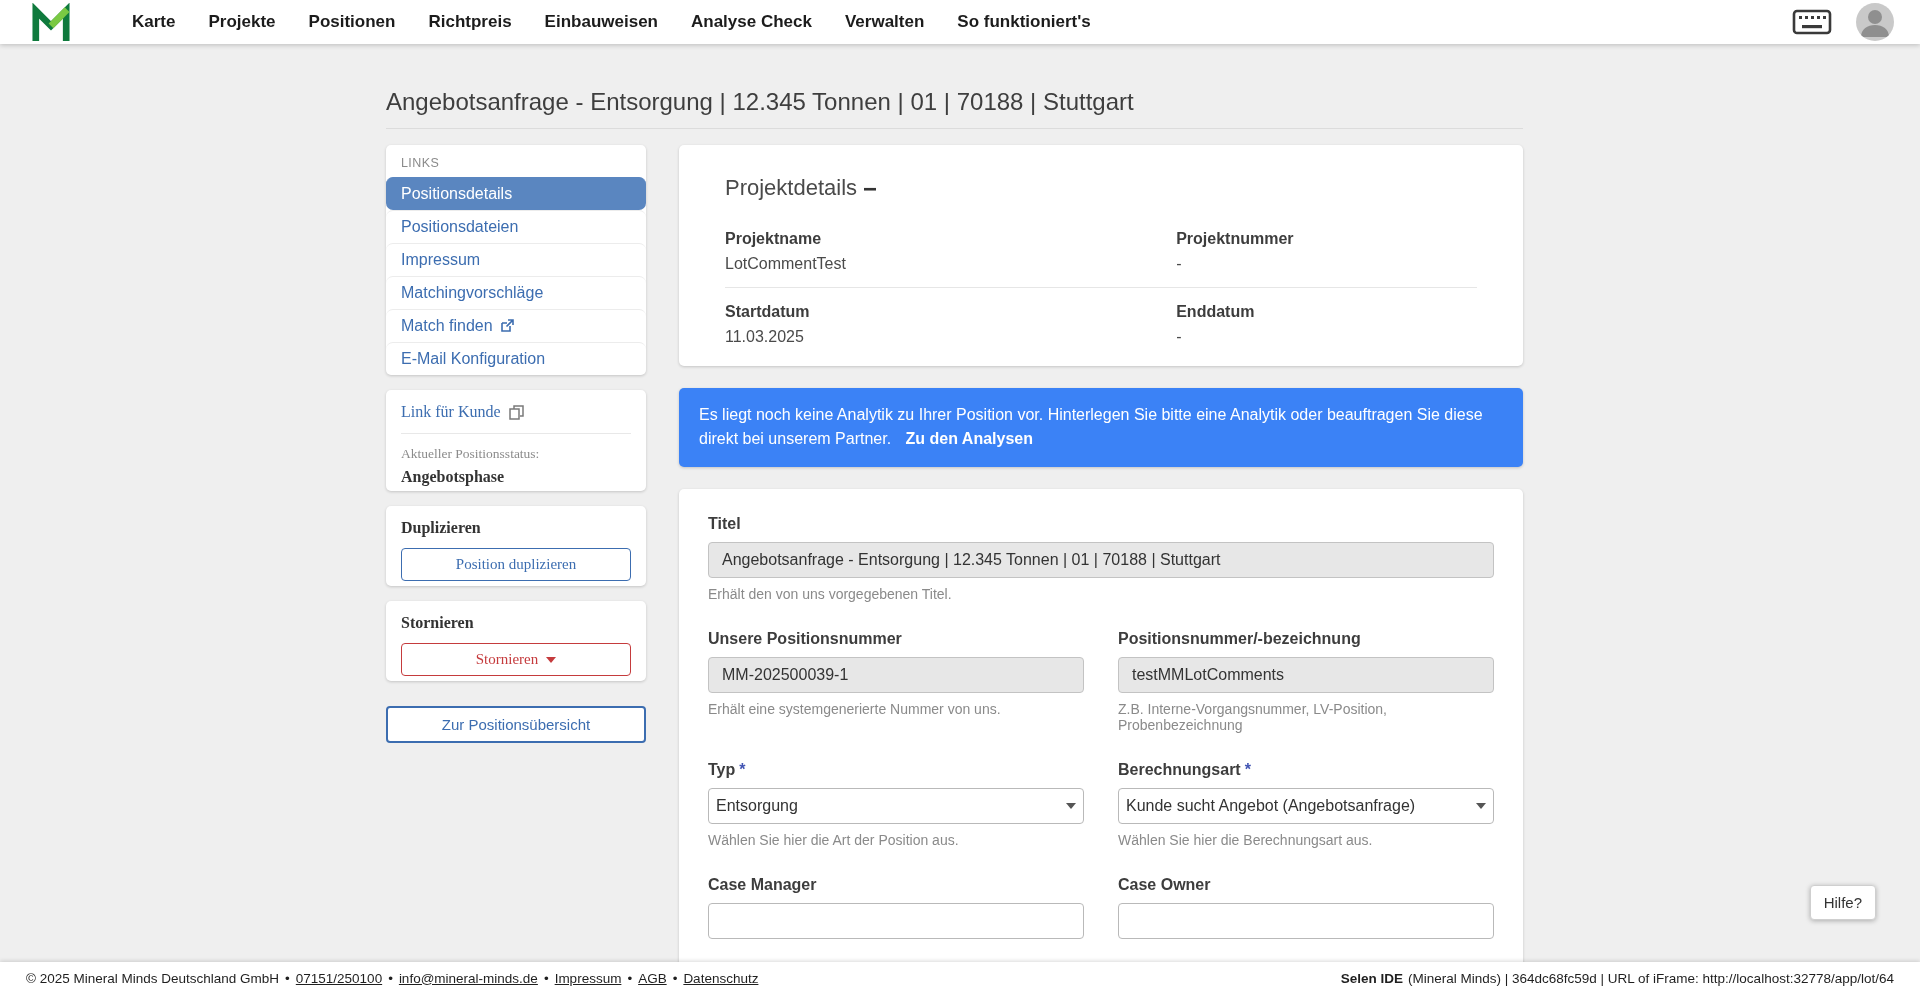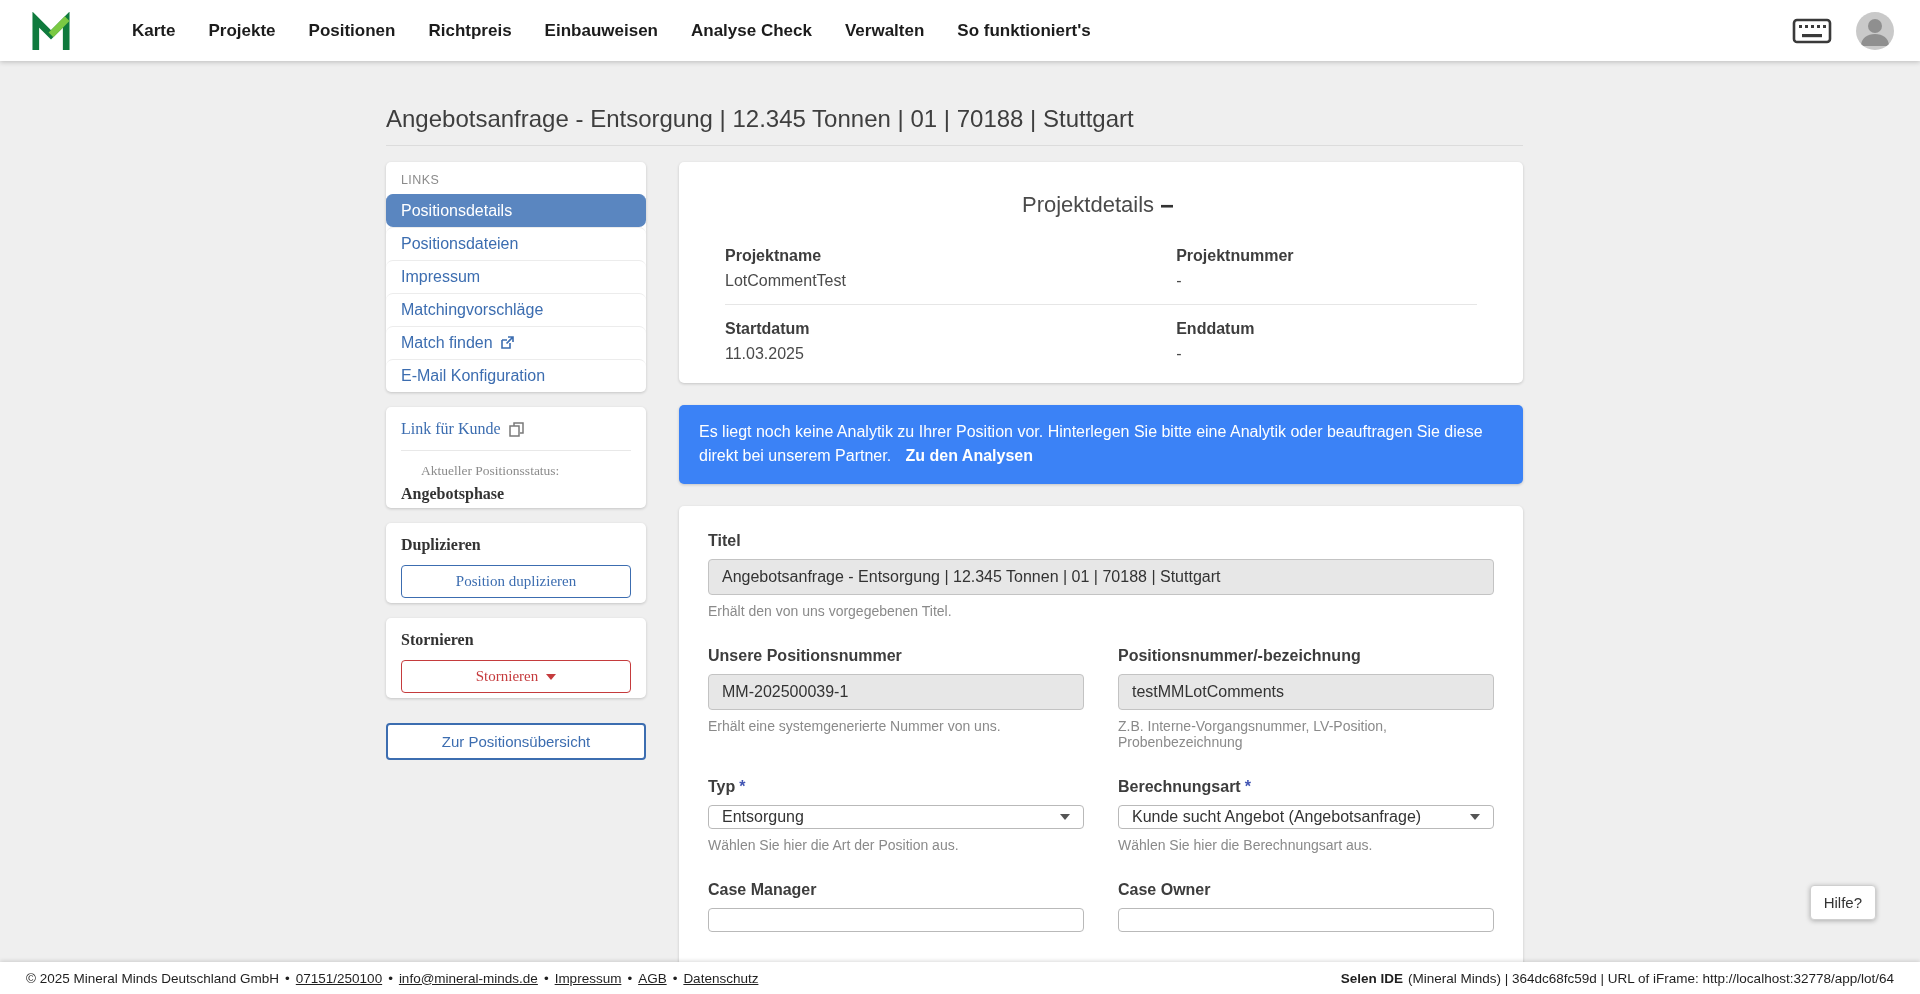"Karte" .navbar { height: 61px -> 44px }
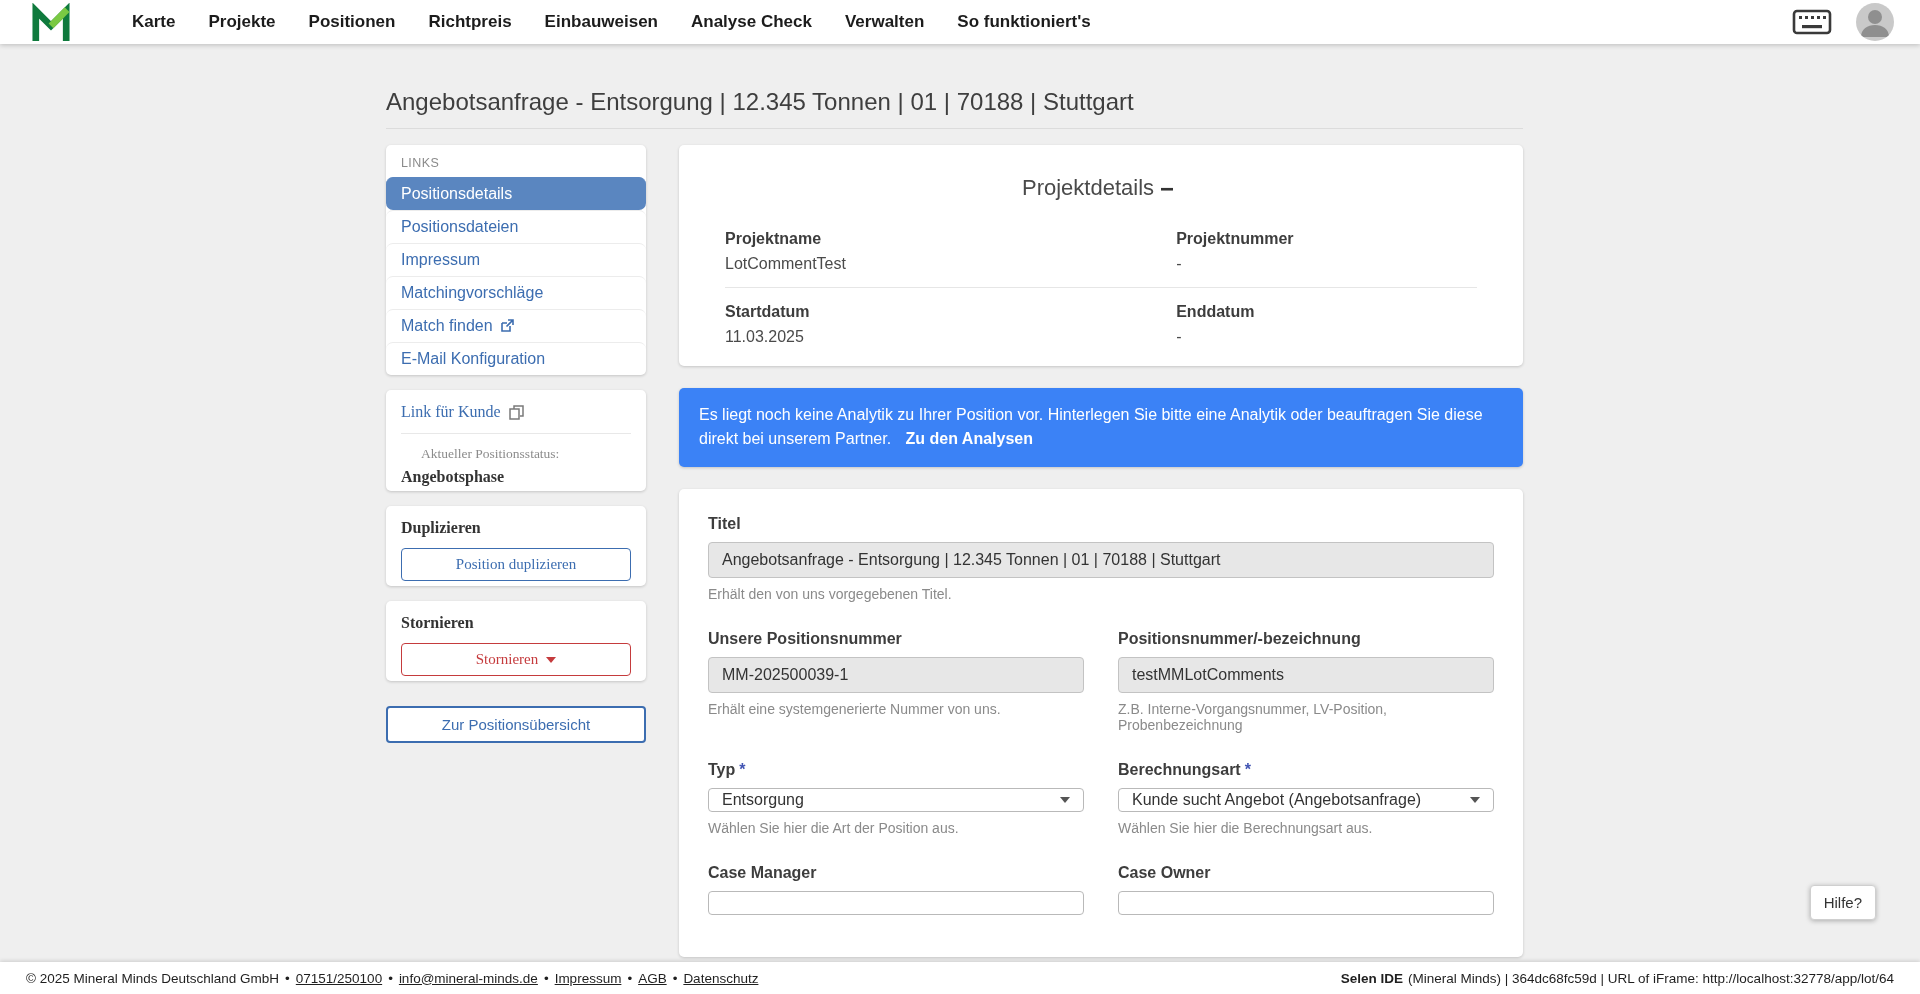"Projektdetails" .project-head { justify-content: center -> flex-start }
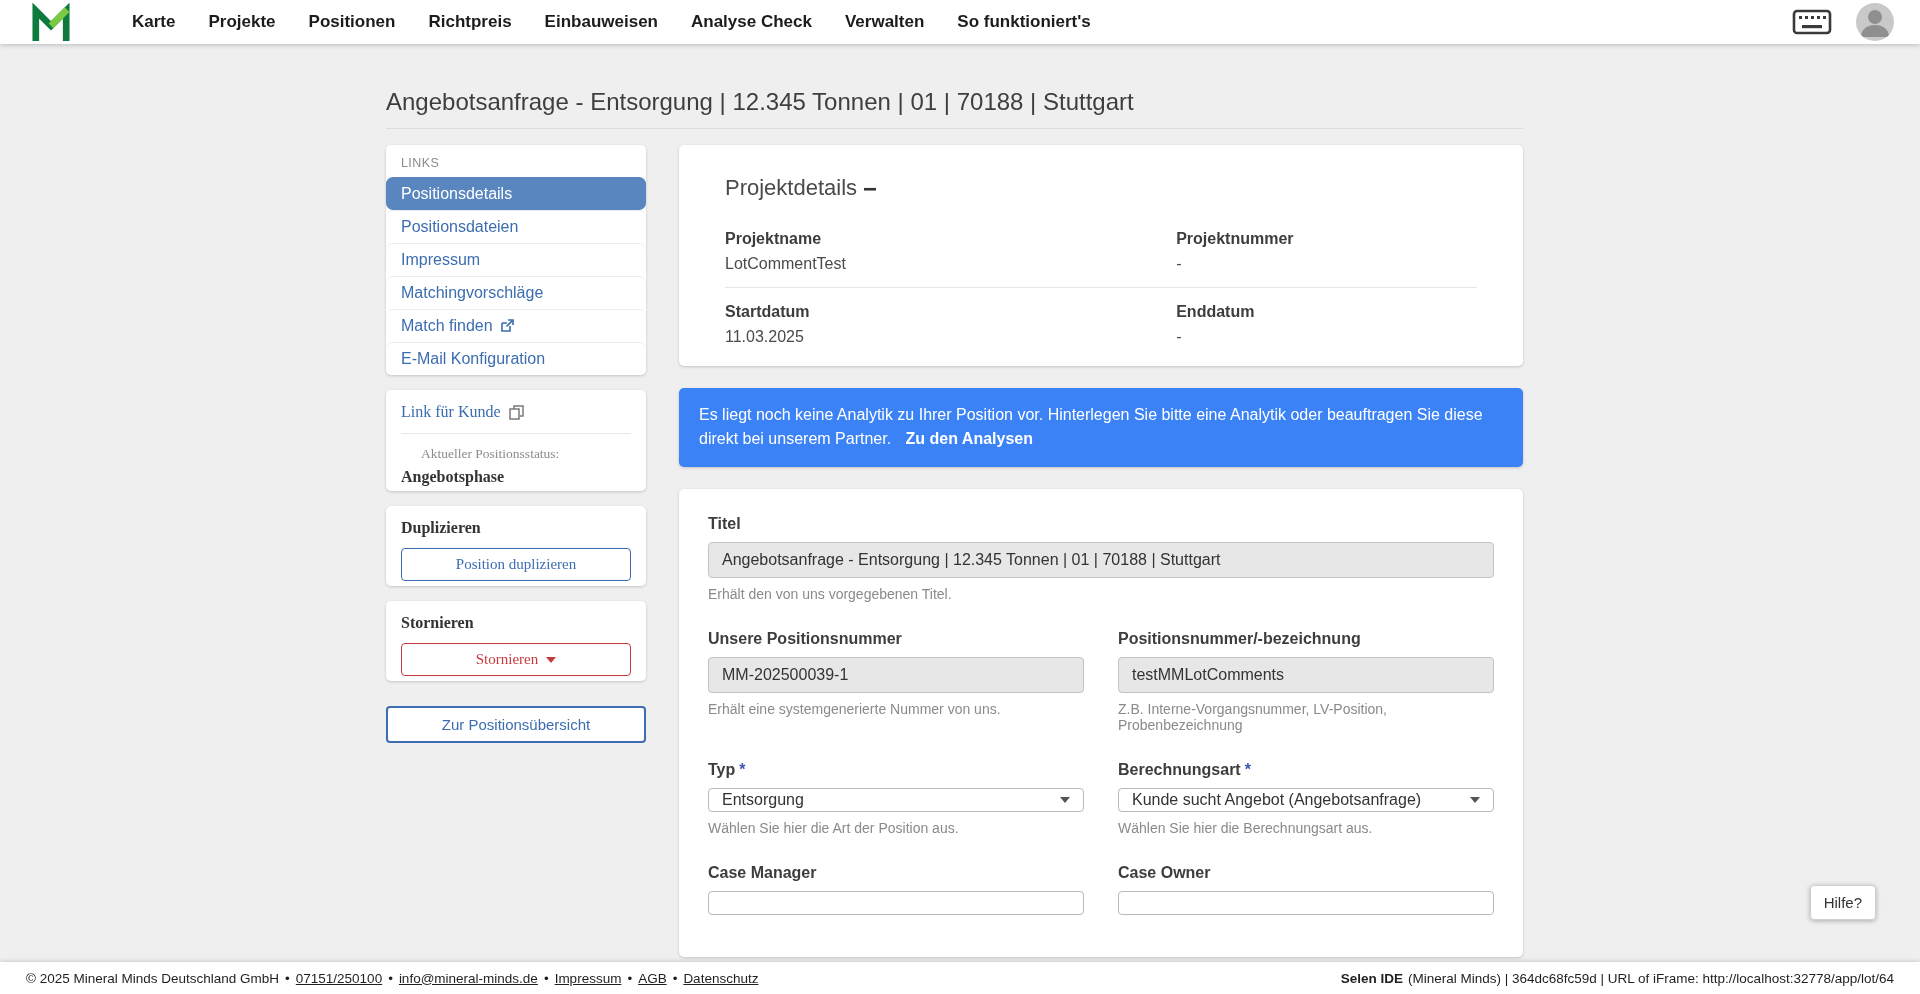"Aktueller Positionsstatus:" .status-label { margin-left: 20px -> none }
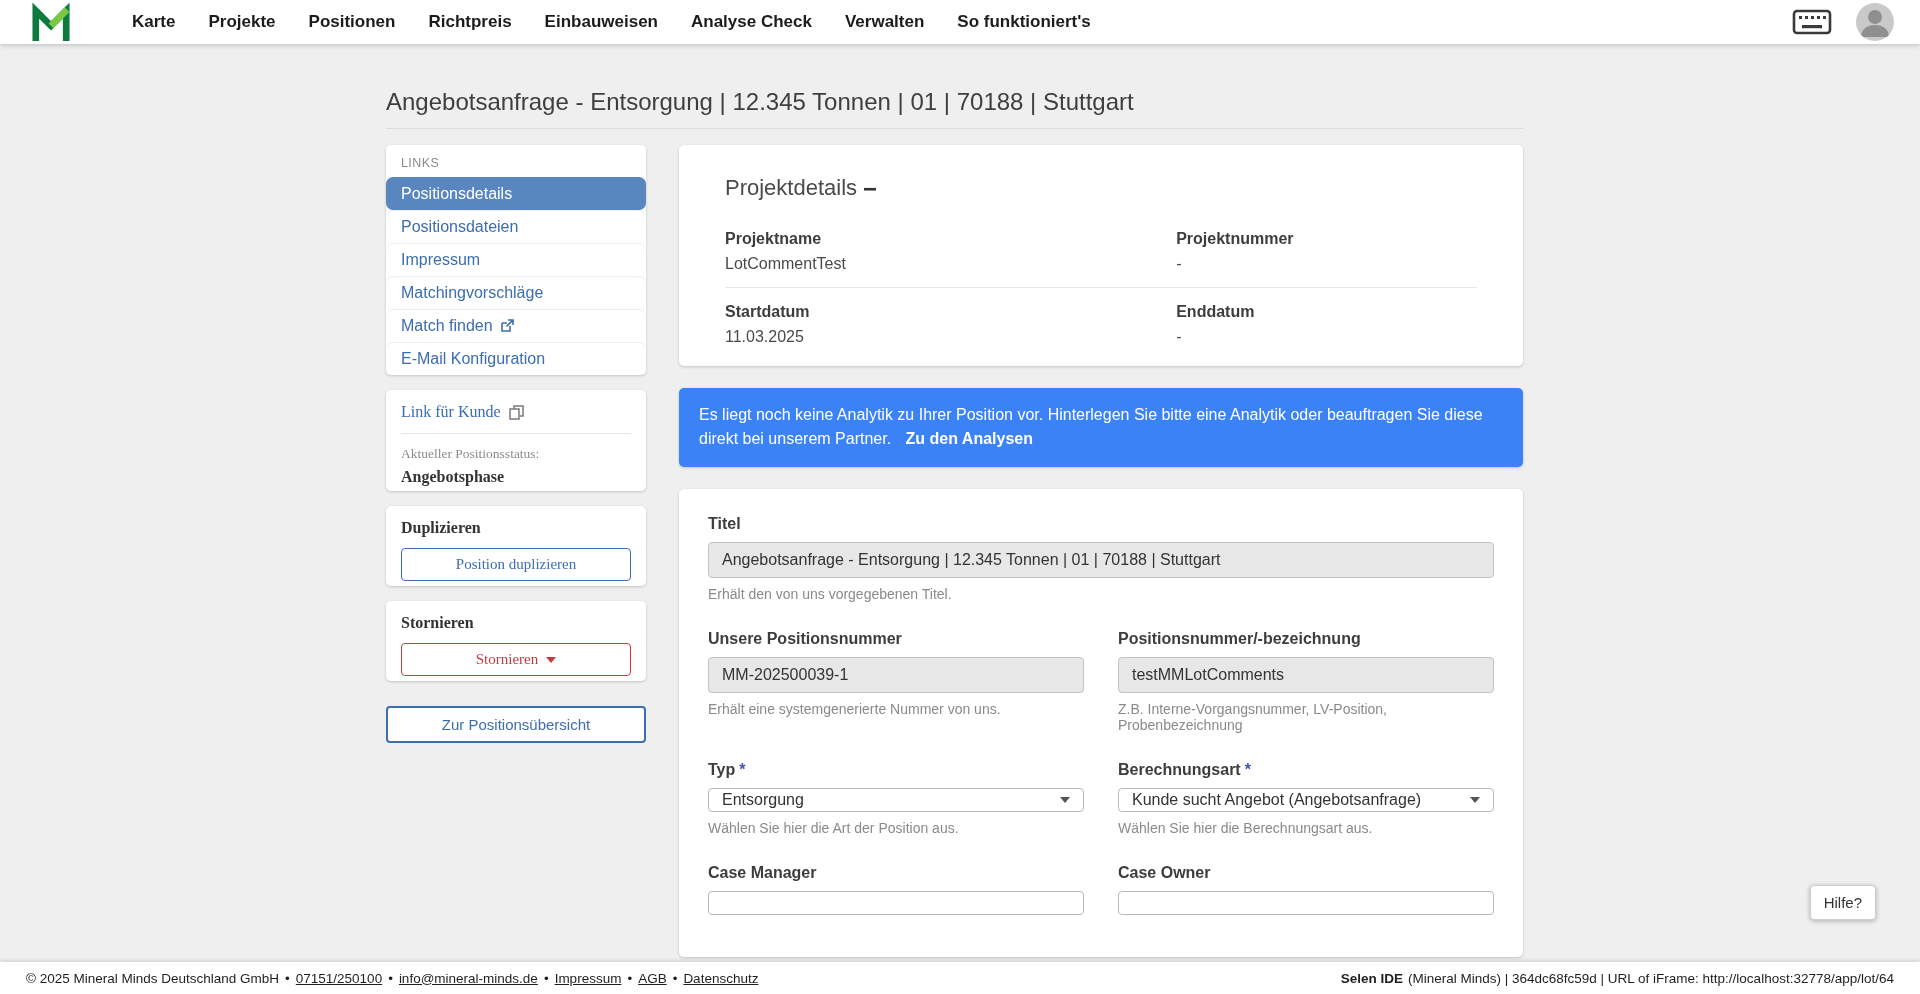"Entsorgung" .f-select { height: 24px -> 36px; padding: 0 13px -> 0 7px }
